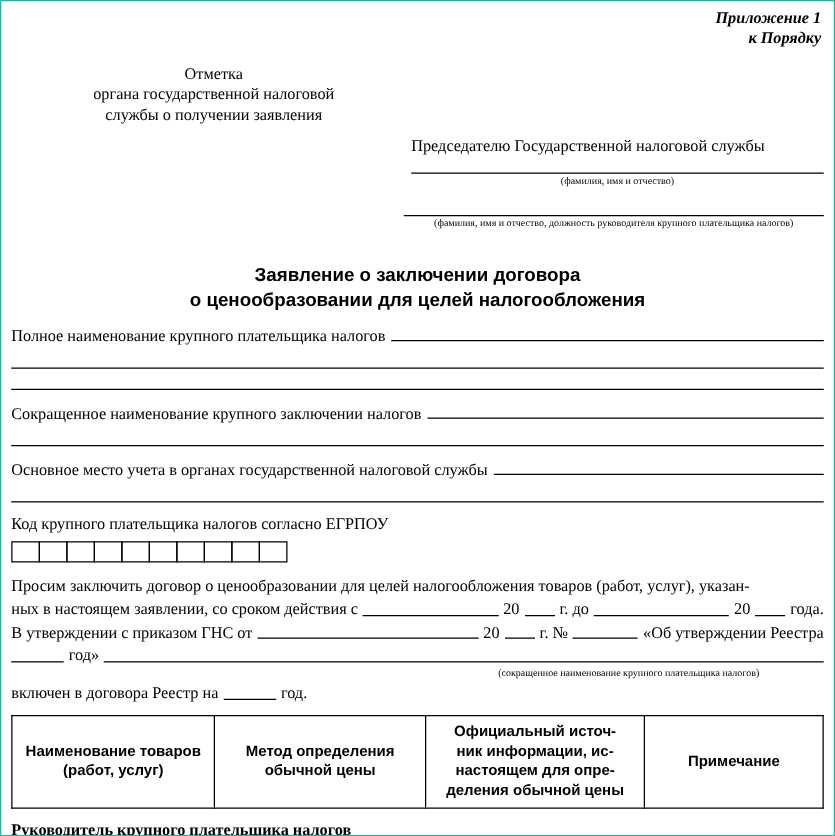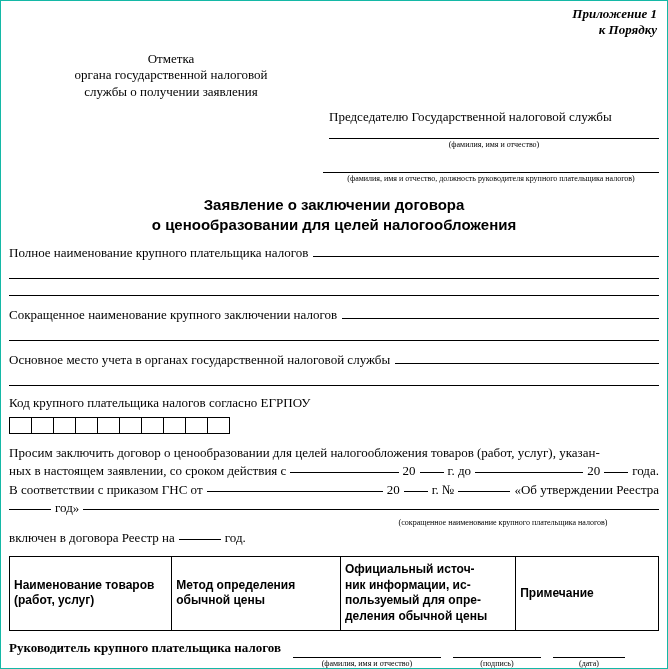"Заявление о заключении договора" .doc-title { margin-top: 10px -> 26px }
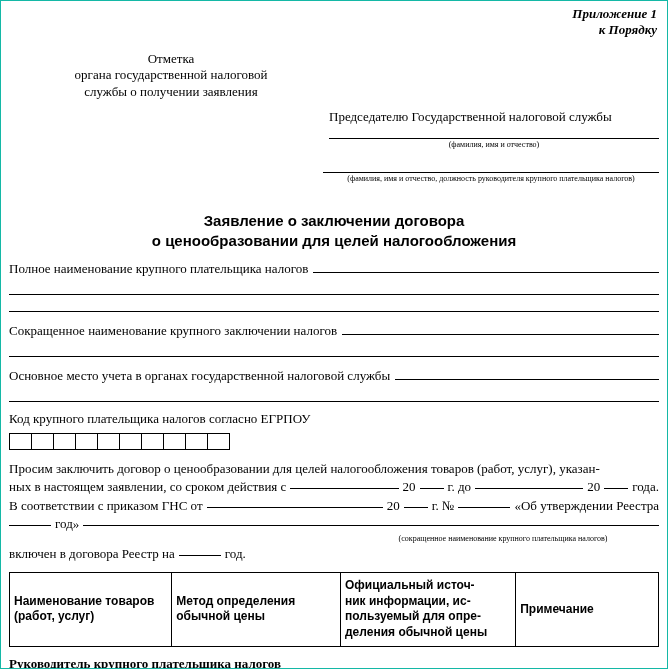"Просим заключить договор о" .fline { align-items: flex-start -> center }
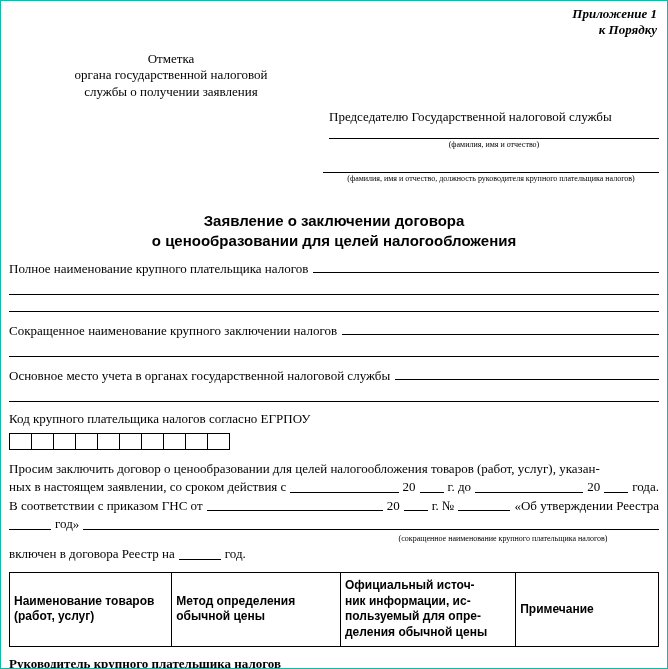"В соответствии с приказом ГНС" span { text: соответствии -> утверждении }
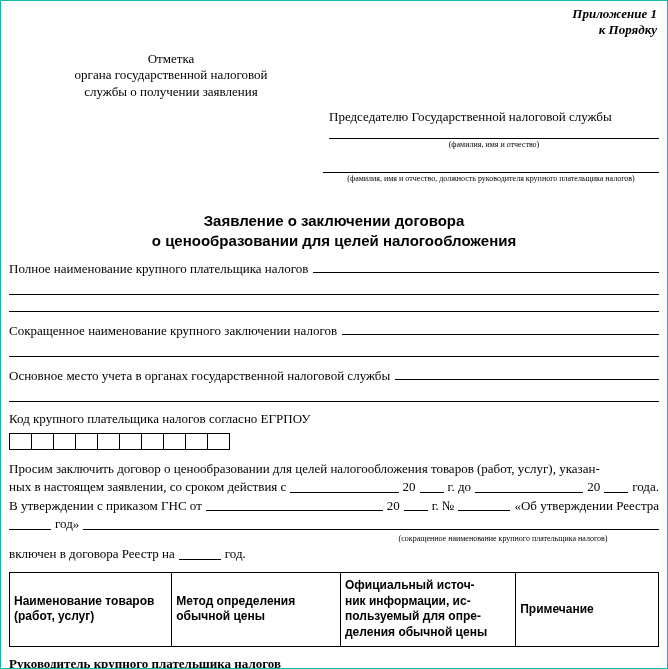"Официальный источ-" .goods-table th { text-align: left -> center }
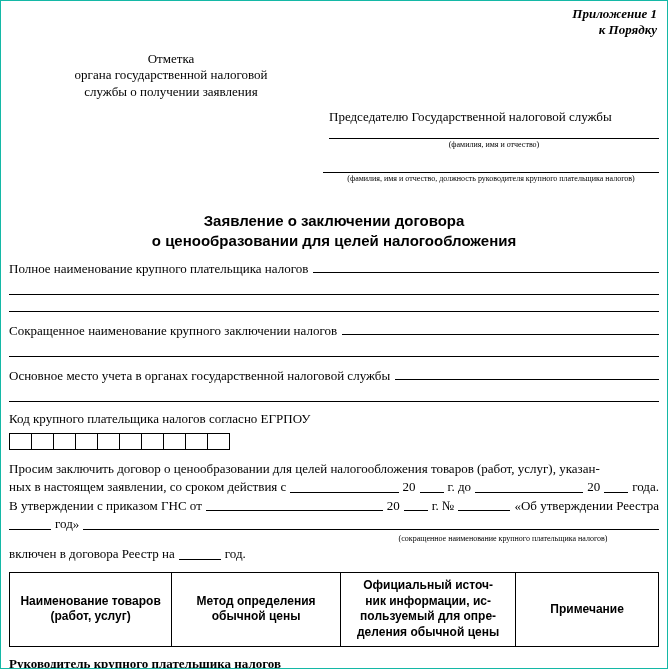"пользуемый для опре-" div { text: пользуемый -> настоящем }
